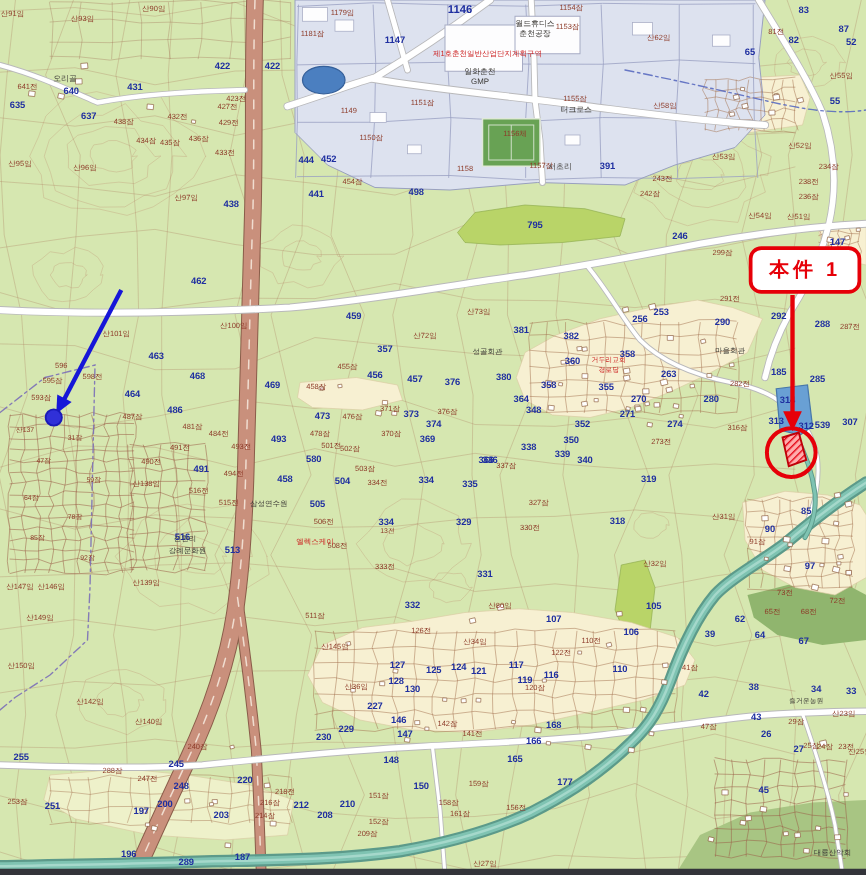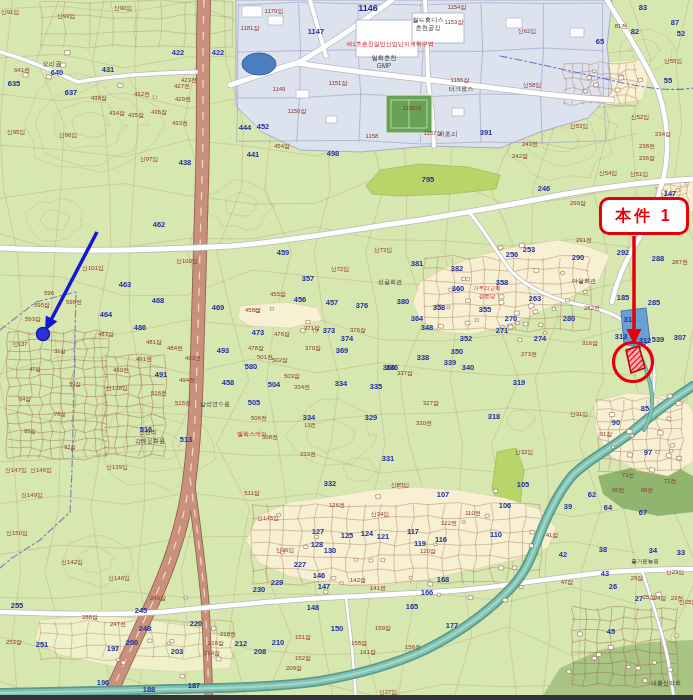"188" span.lbl { text: 188 -> 289 }
